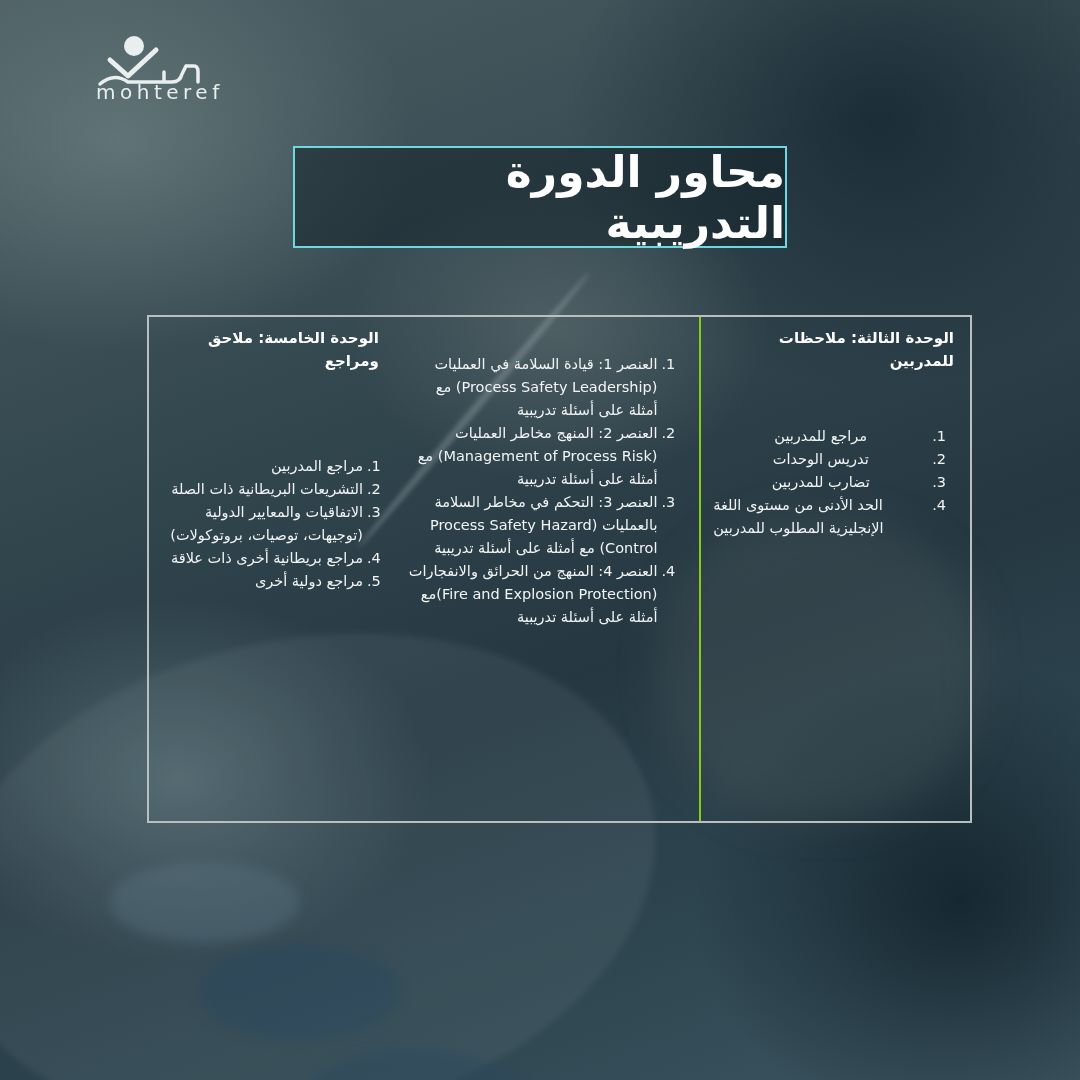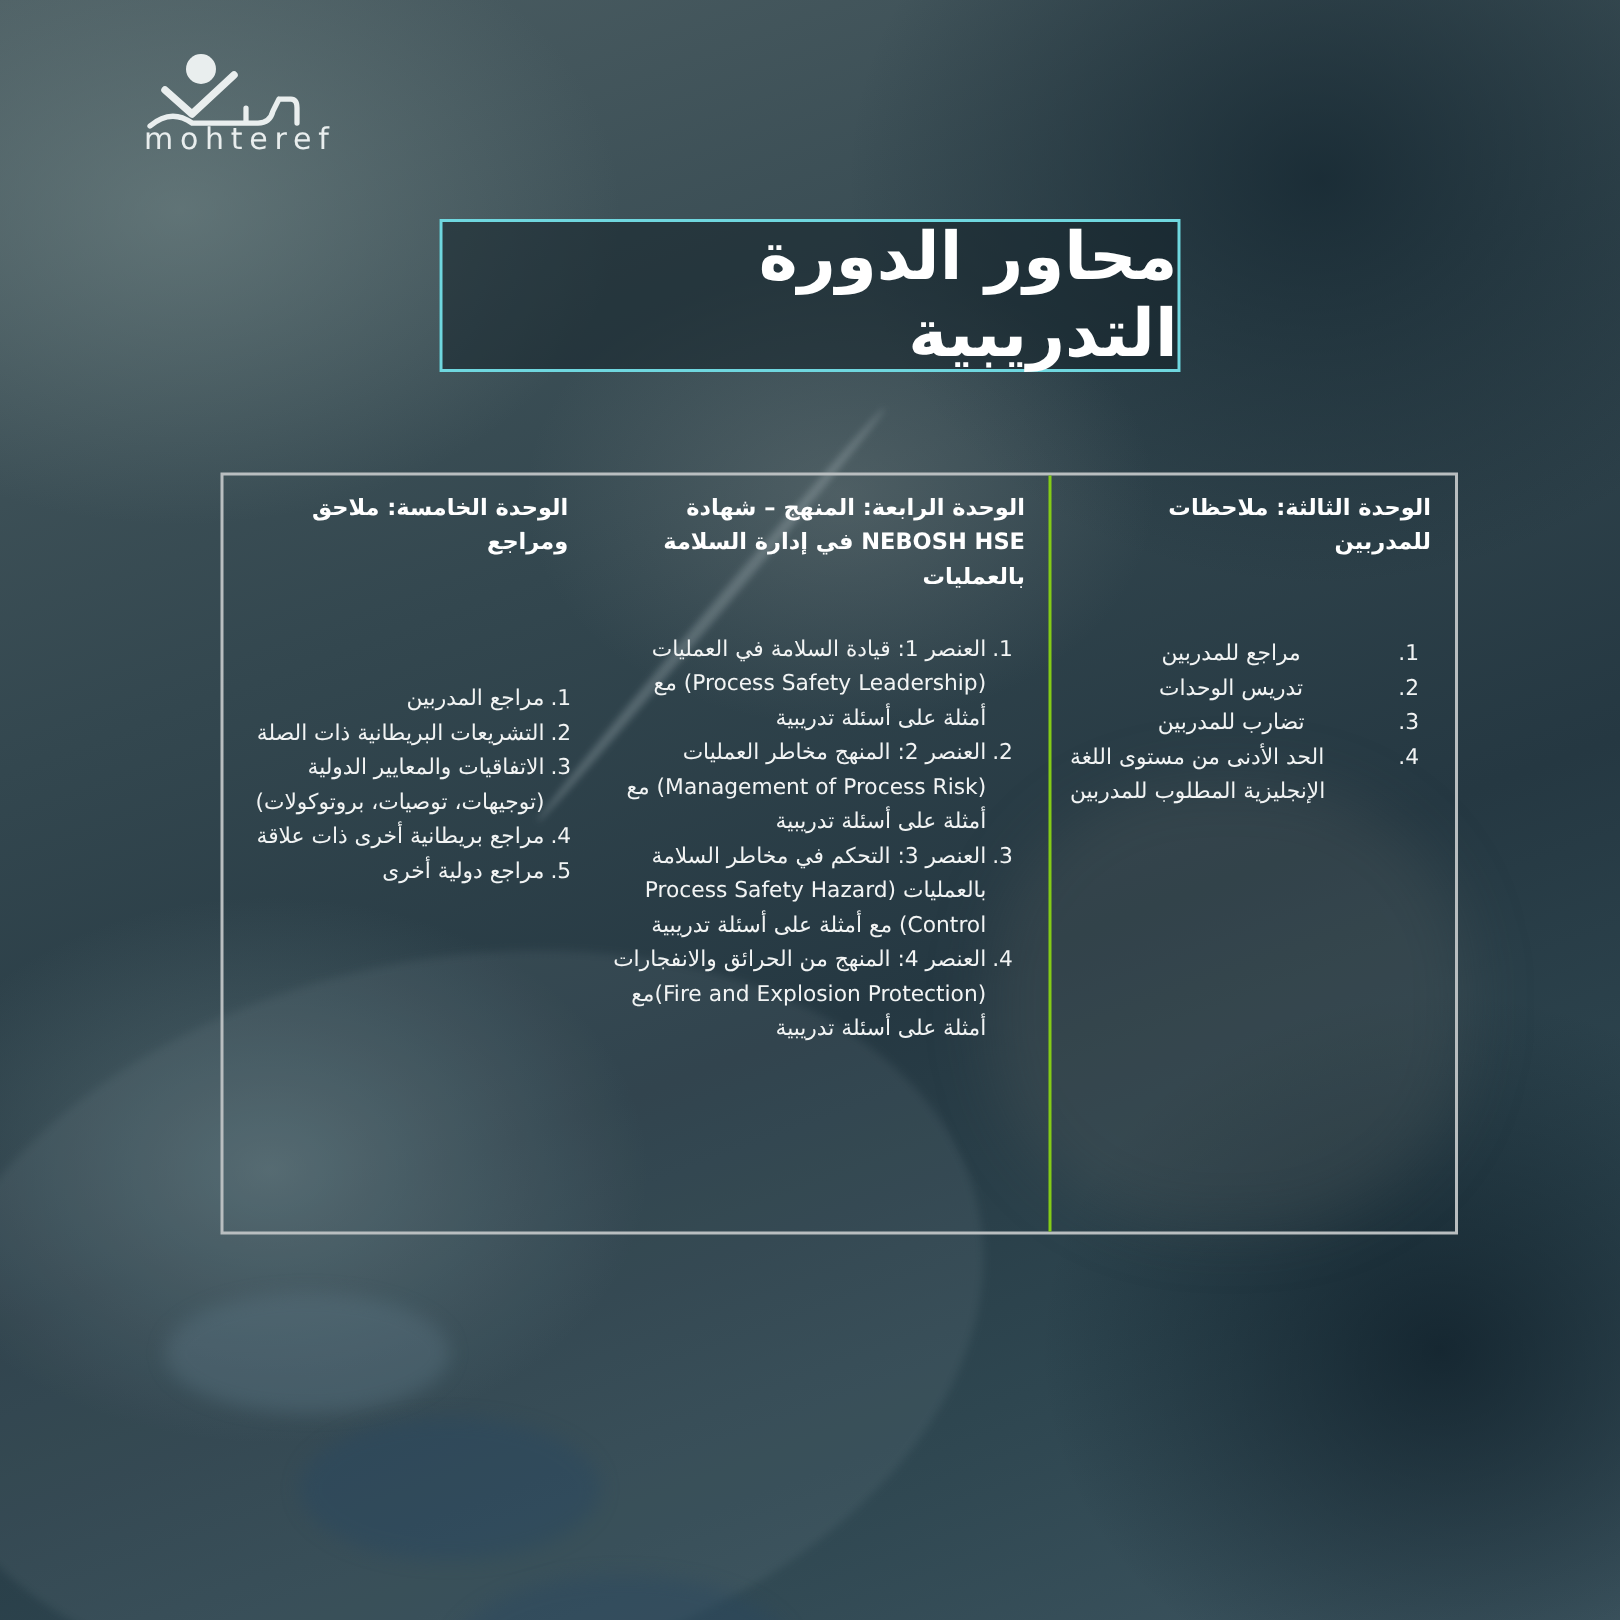"الوحدة الرابعة: المنهج – شهادة" h2 { html: <h2>الوحدة الرابعة: المنهج – شهادة NEBOSH HSE في إدارة السلامة بالعمليات</h2> -> none }
